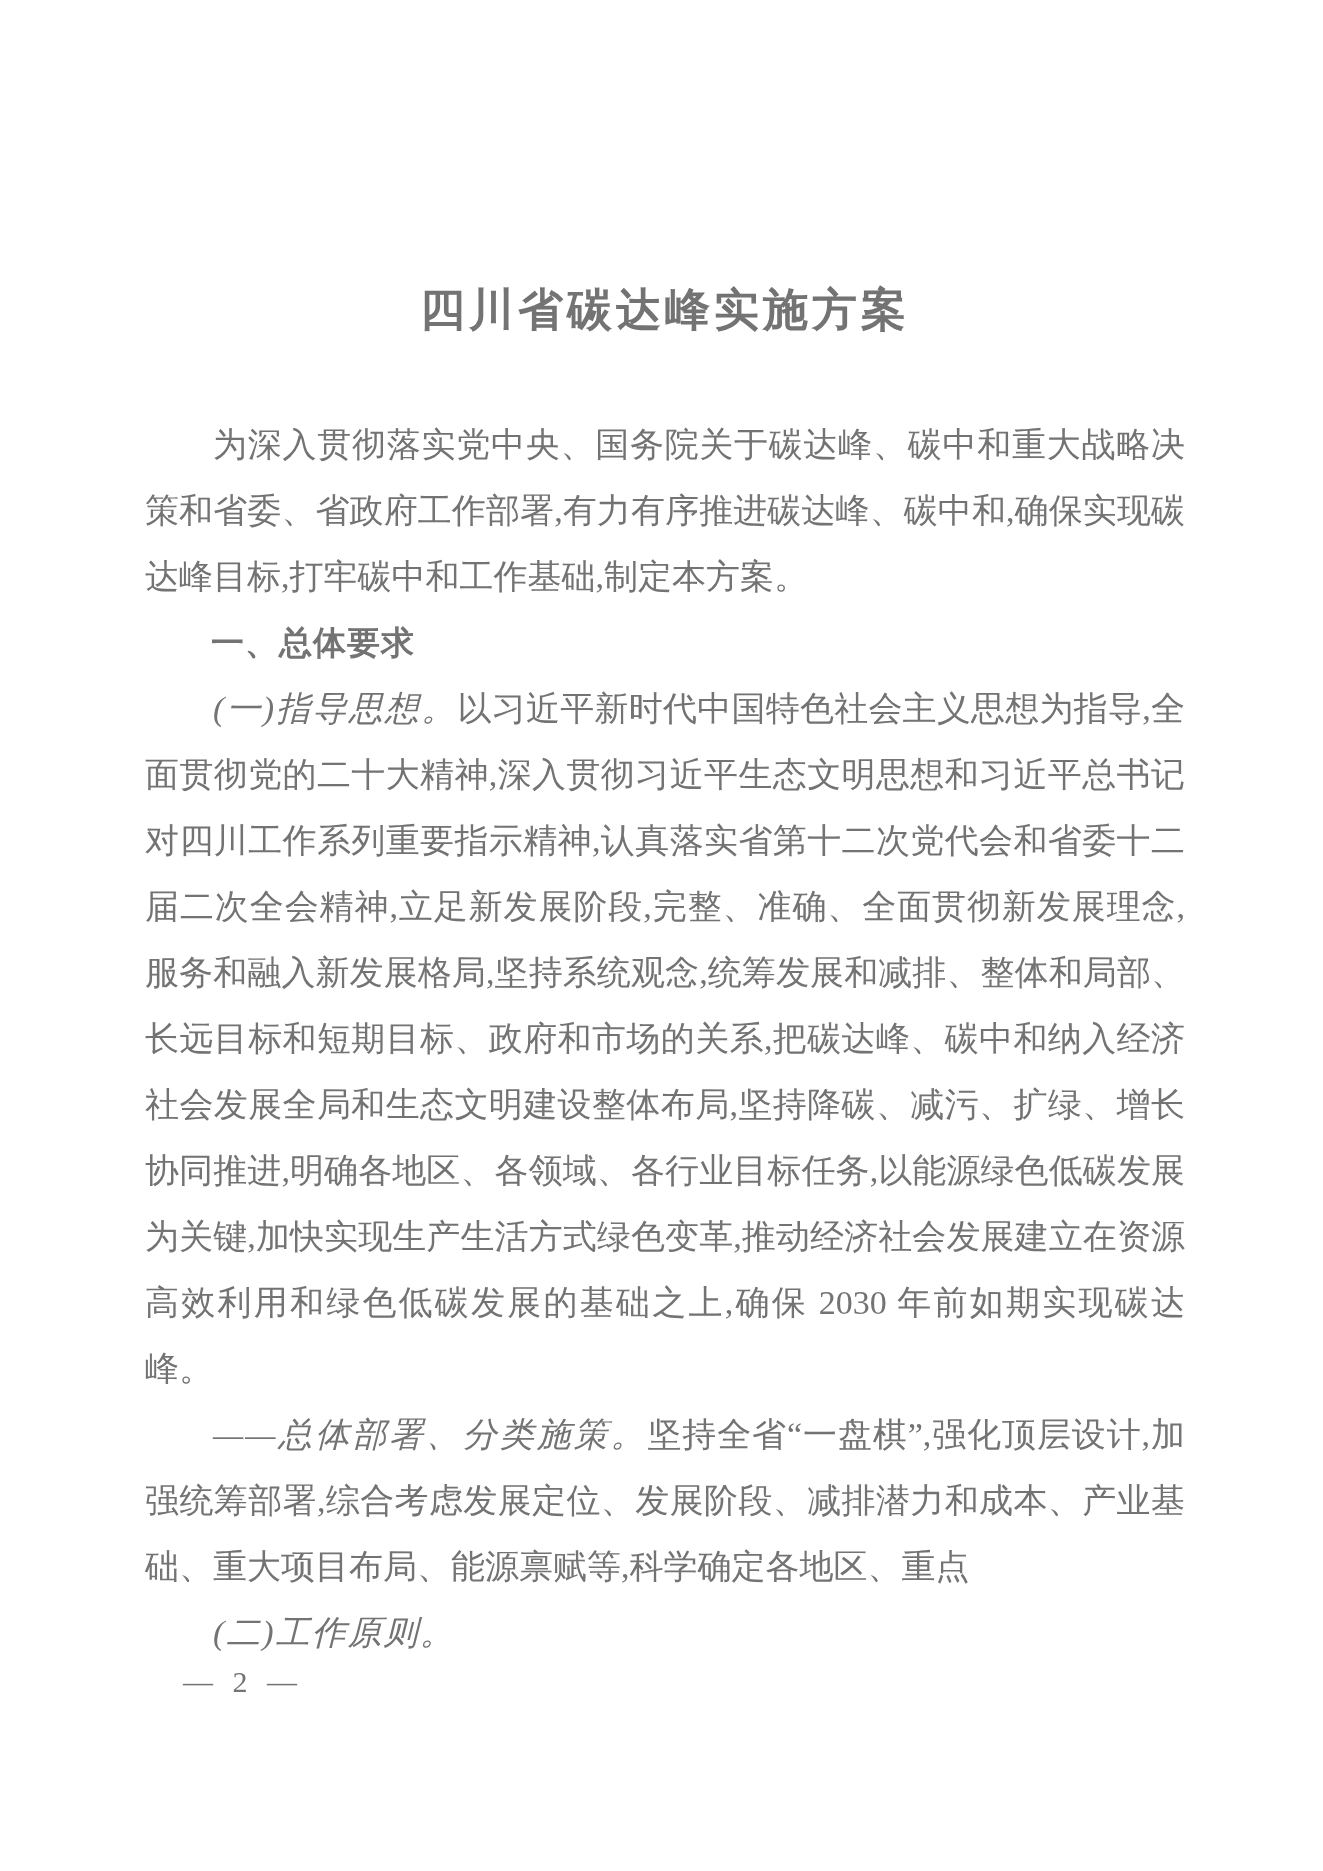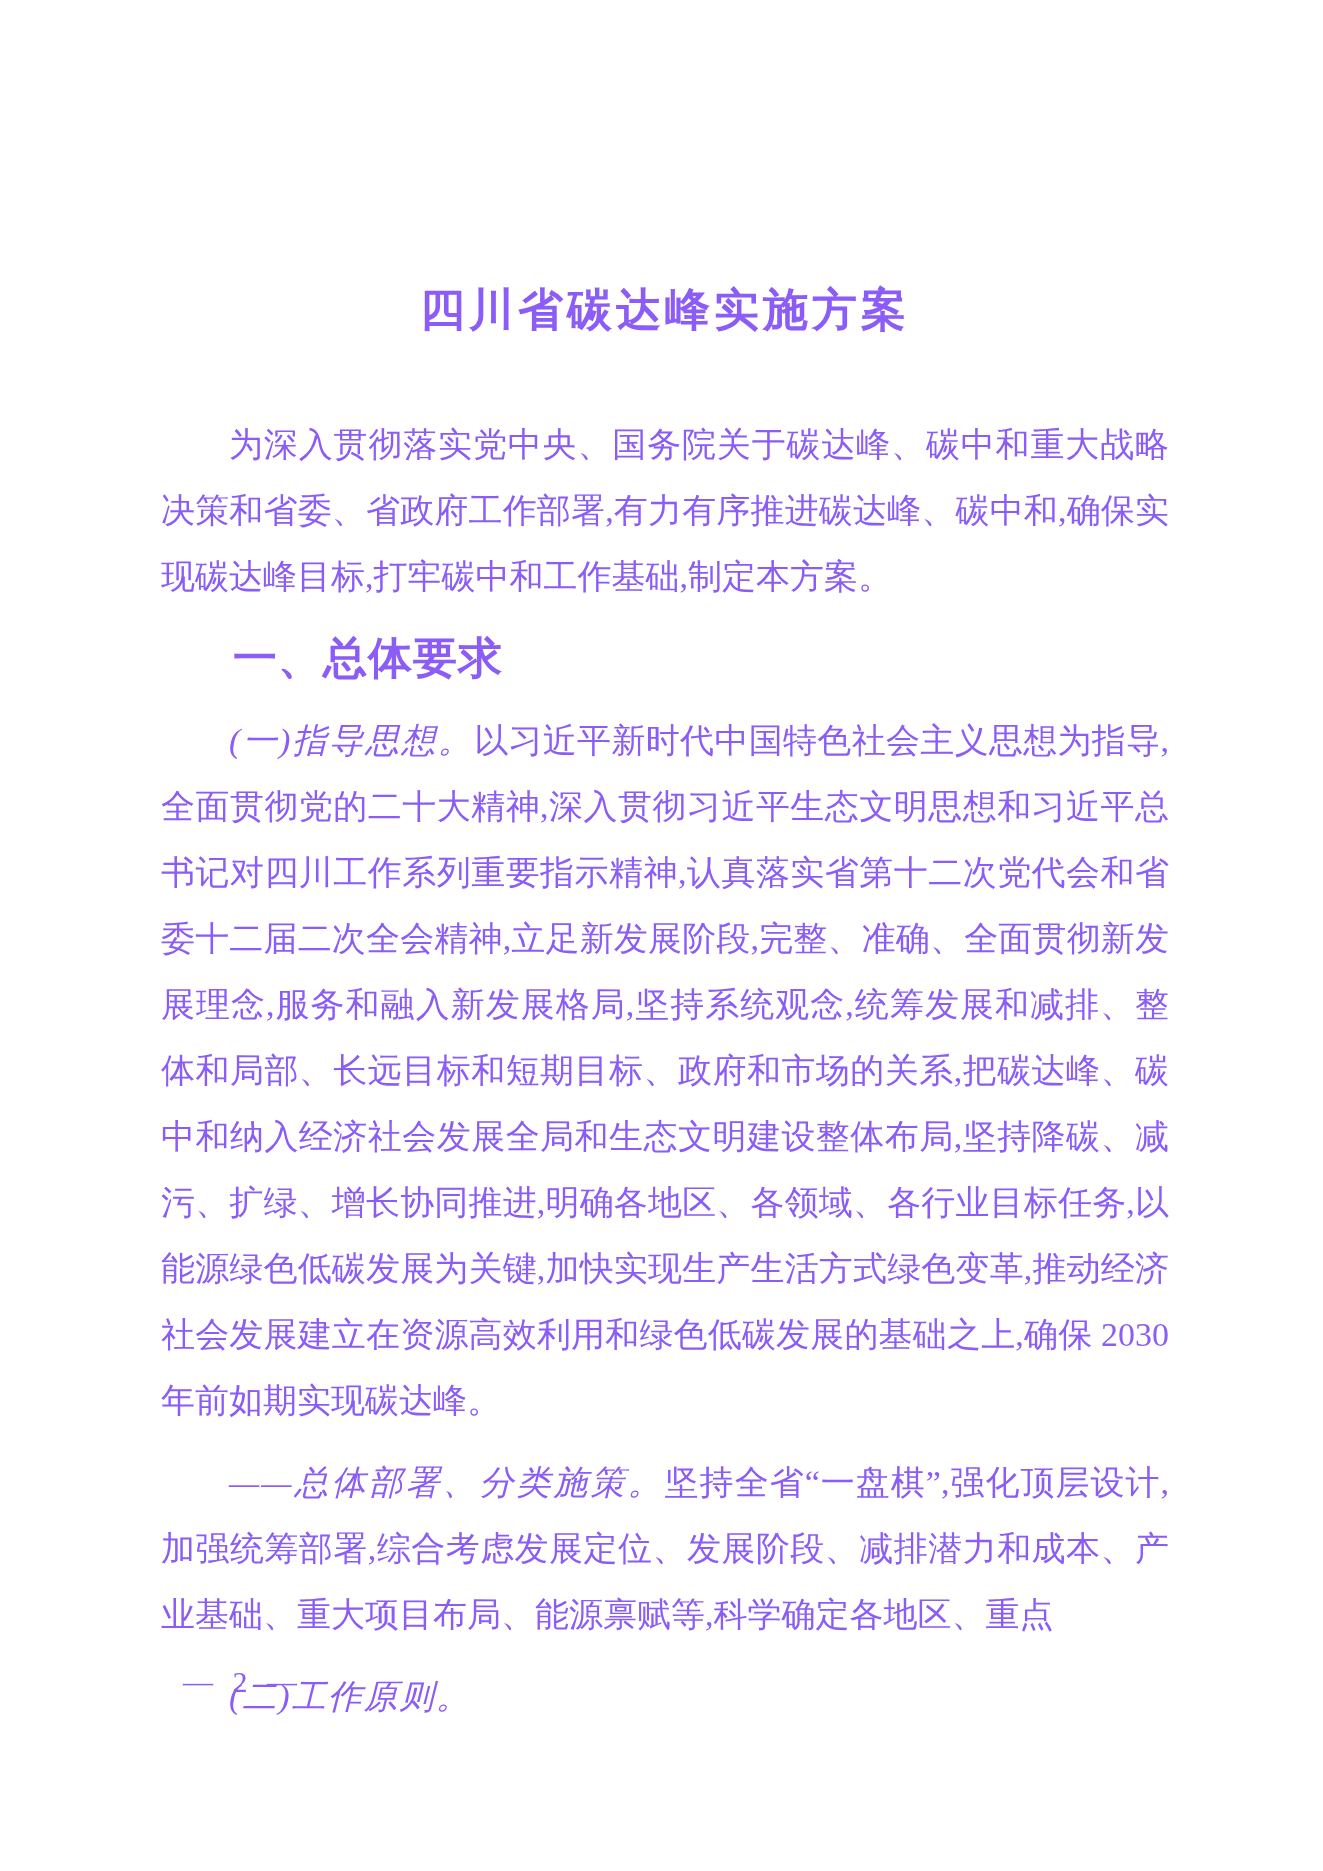"四川省碳达峰实施方案" .page { color: #8b5cf6 -> #737373 }
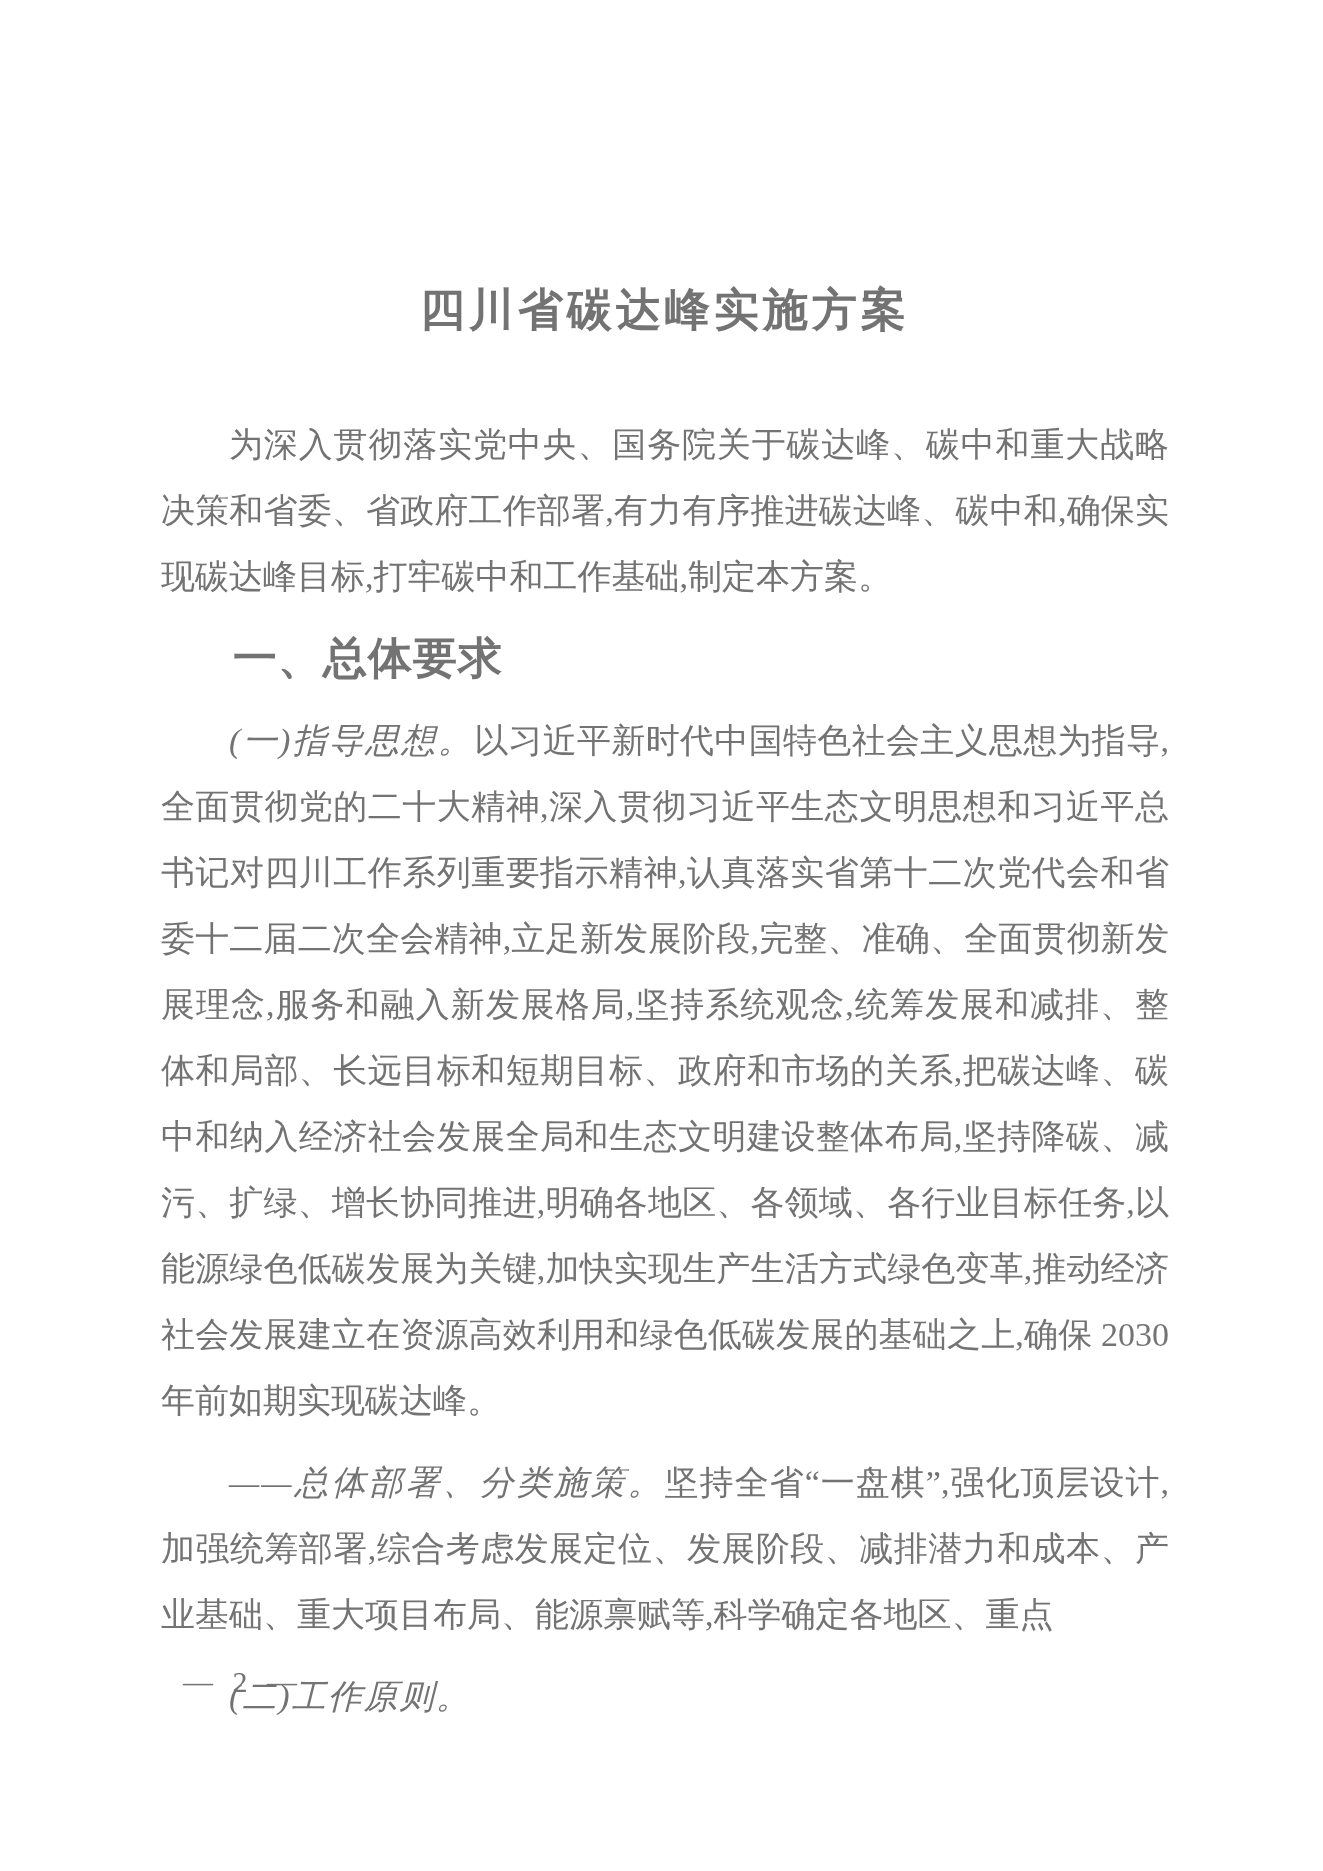"为深入贯彻落实党中央、国务院关于碳达峰、碳中和重大战略决策和省委、省政府工作部署" .para { margin: 16px -> 0 }
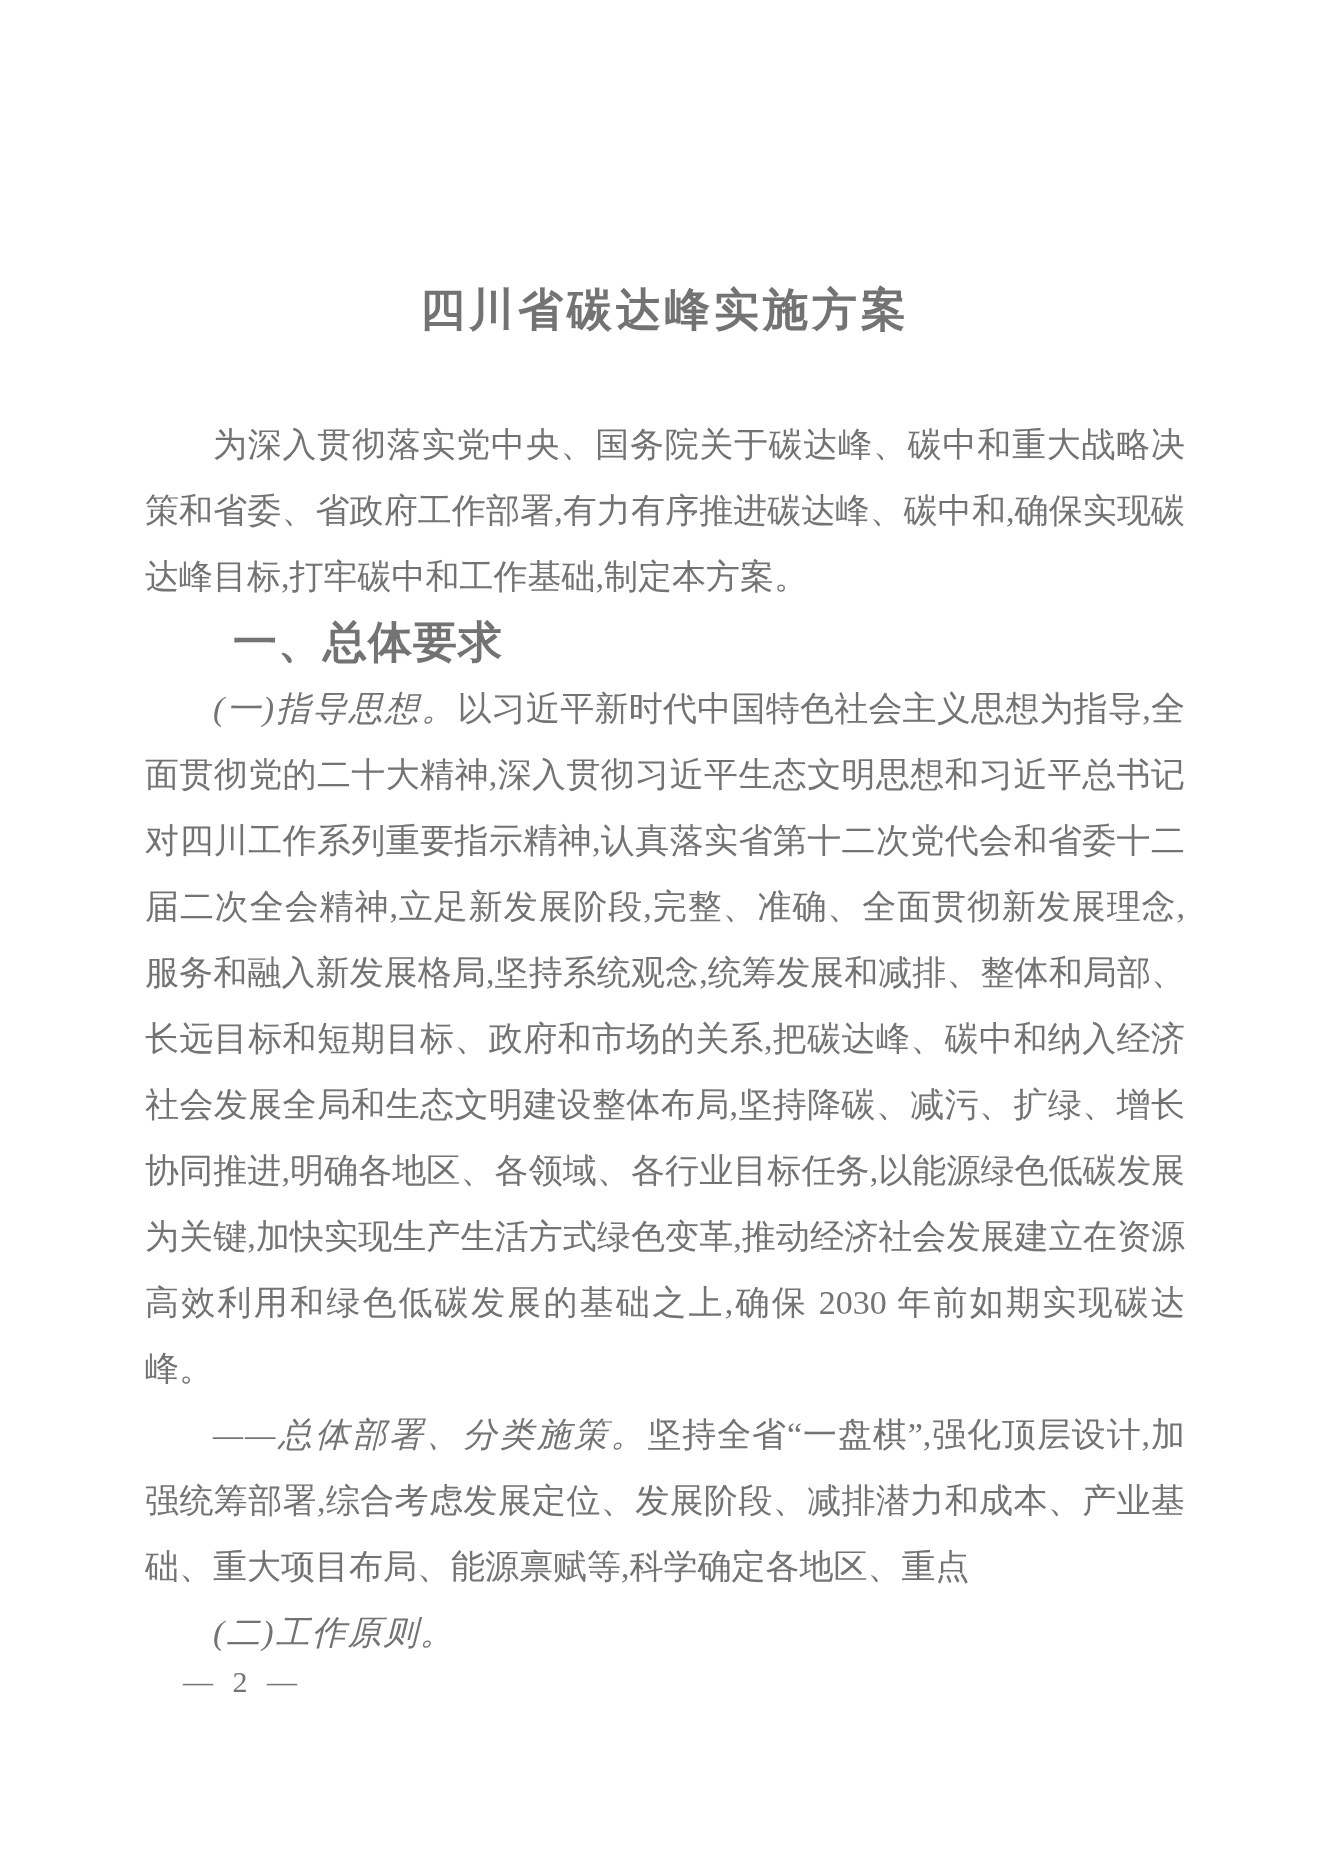"一、总体要求" .section-heading { font-family: Liberation Serif, serif -> Liberation Sans, sans-serif; font-size: 44px -> 33px }
